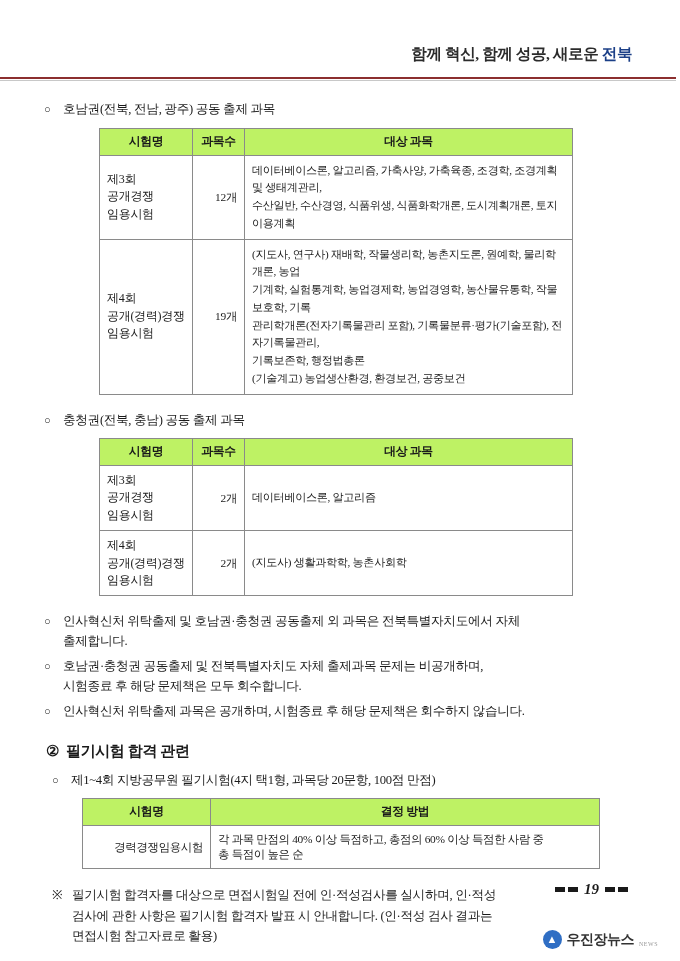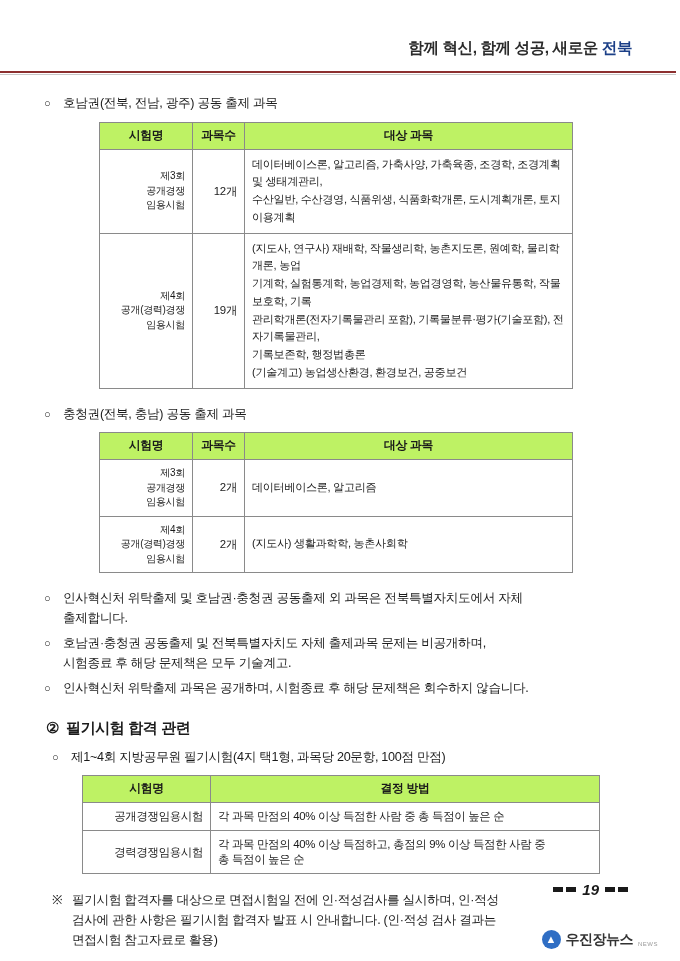"함께 혁신, 함께 성공, 새로운" .page { font-family: none -> Liberation Serif, serif; padding: 10px 44px -> 16px 44px }
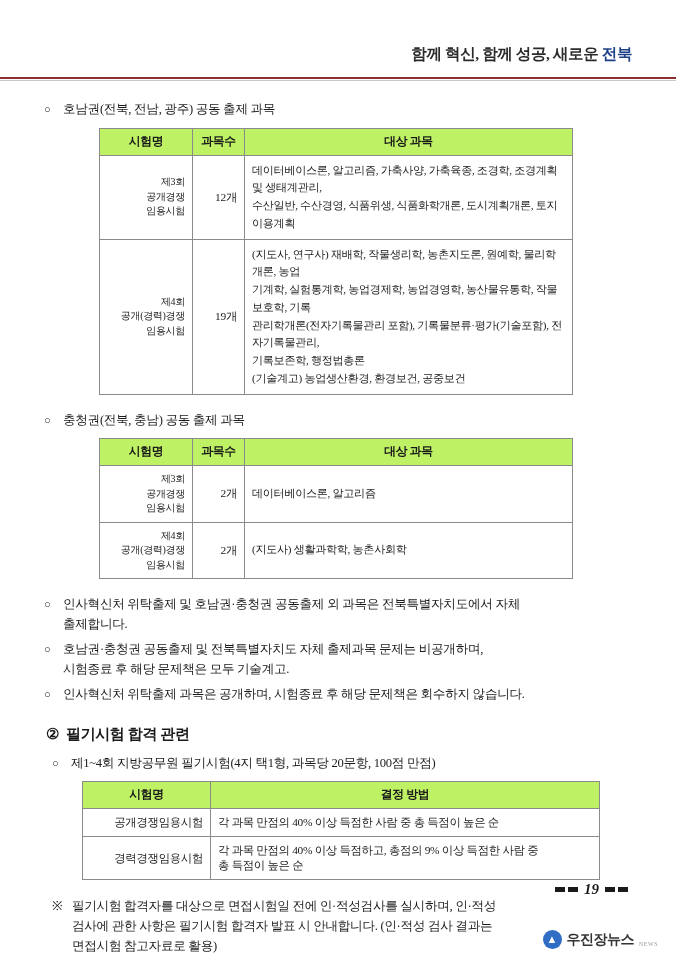"제3회" td.exam-name { font-size: 10px -> 12px; text-align: right -> left }
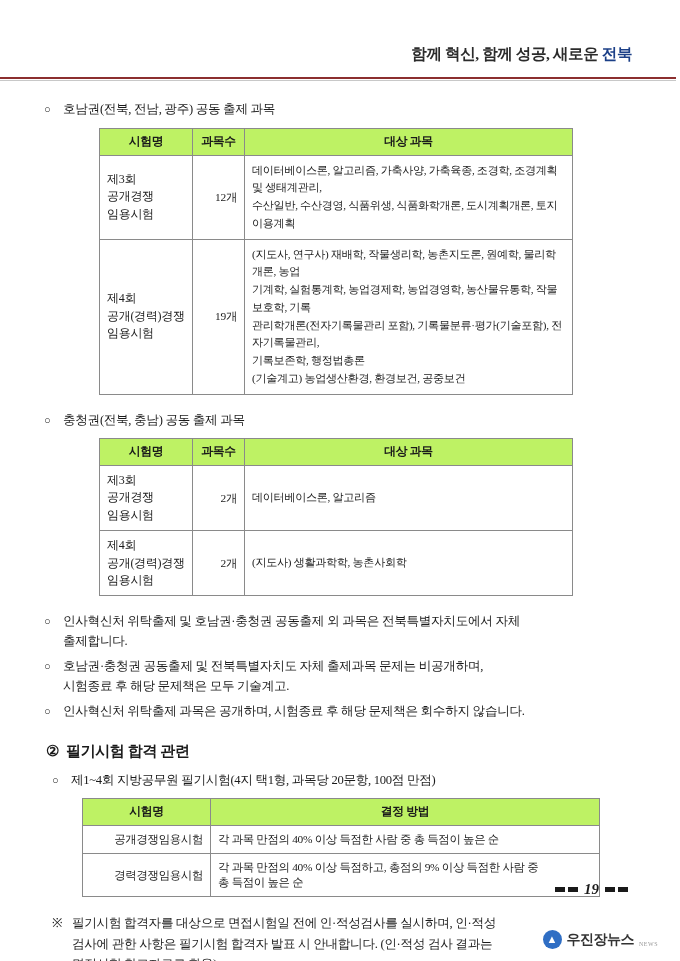"호남권·충청권 공동출제 및 전북특별자치도 자체" span.bullet-text { text: 기술계고 -> 회수합니다 }
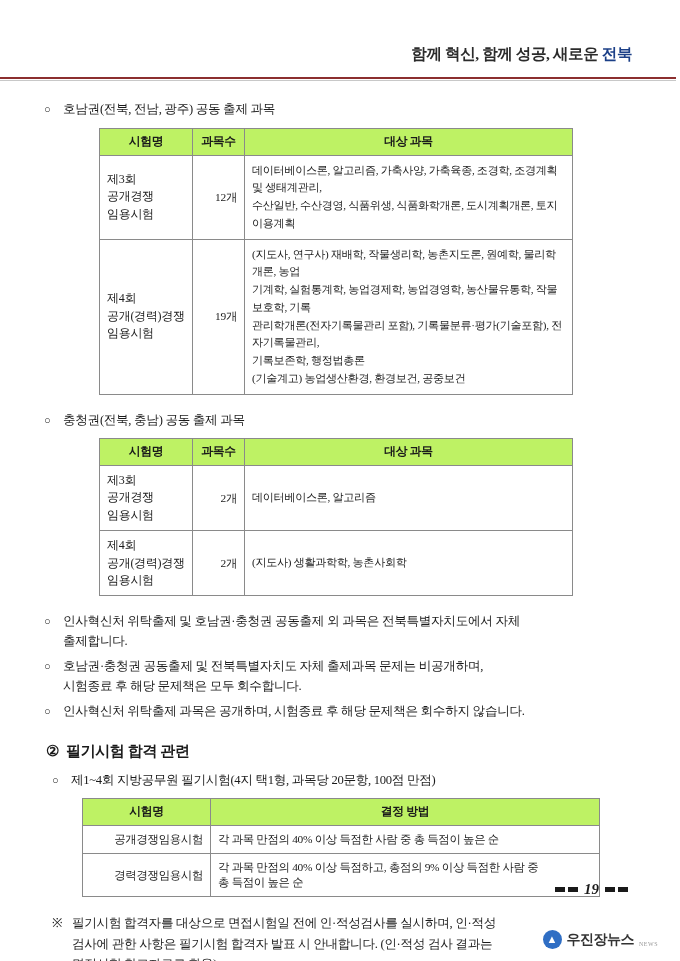"공개경쟁임용시험" tr { html: <tr> <td>공개경쟁임용시험</td> <td>각 과목 만점의 40% 이상 득점한 사람 중 총 득점이 높은 순</td> </tr> -> none }
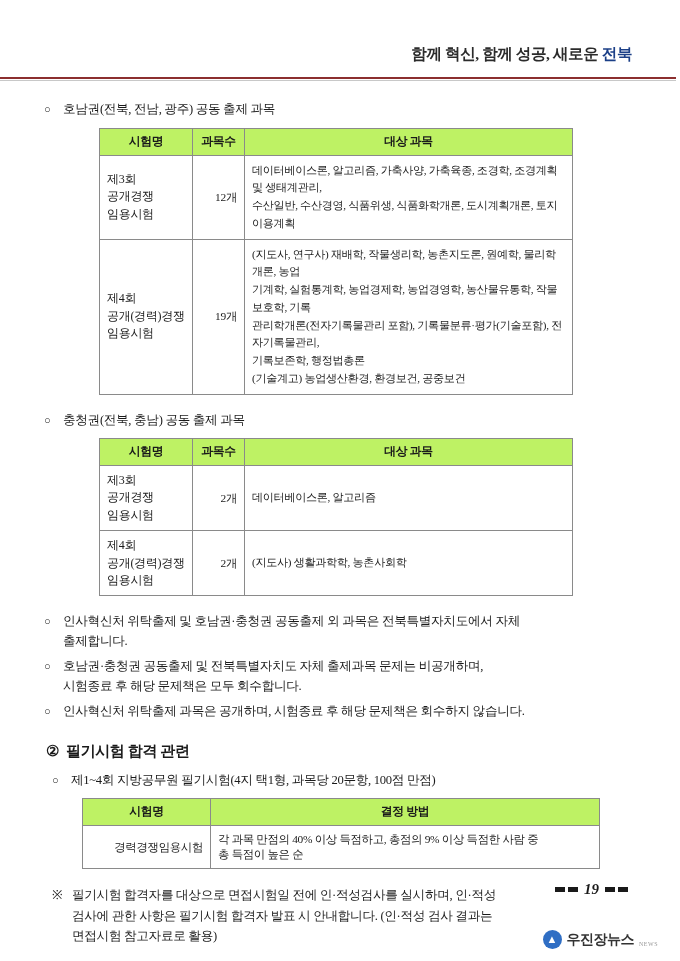"각 과목 만점의 40% 이상" td { text: 9% -> 60% }
